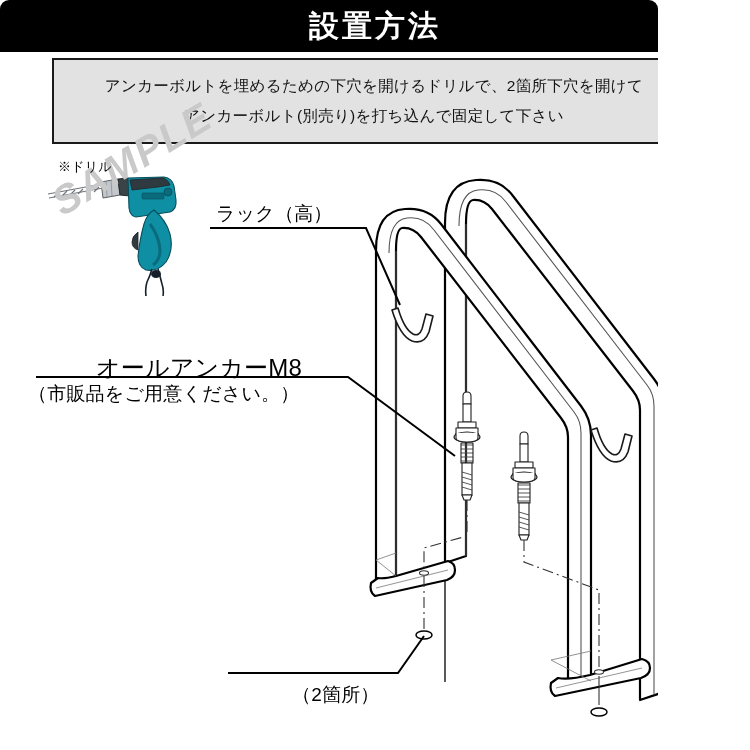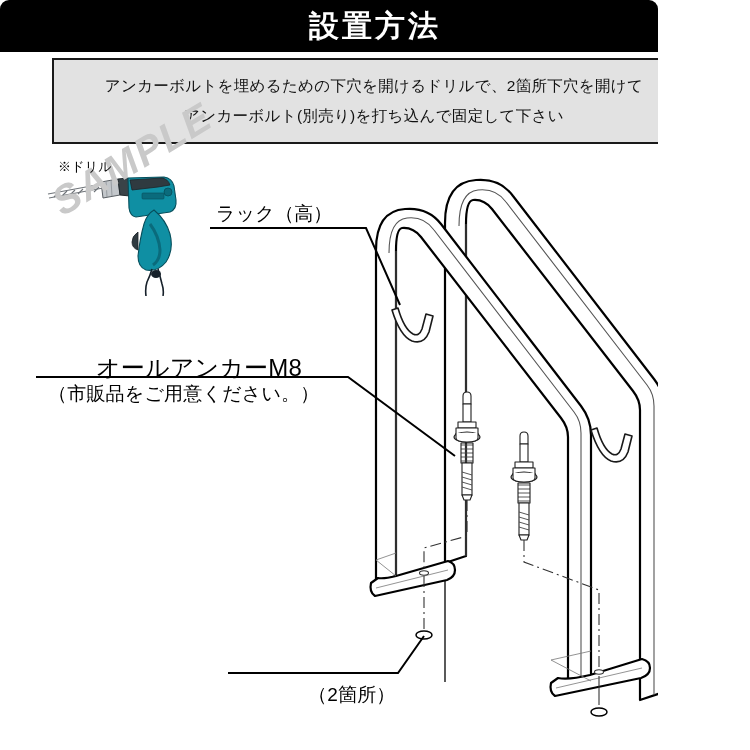"（市販品をご用意ください。）" #anchor-label-2 { left: 48px -> 28px }
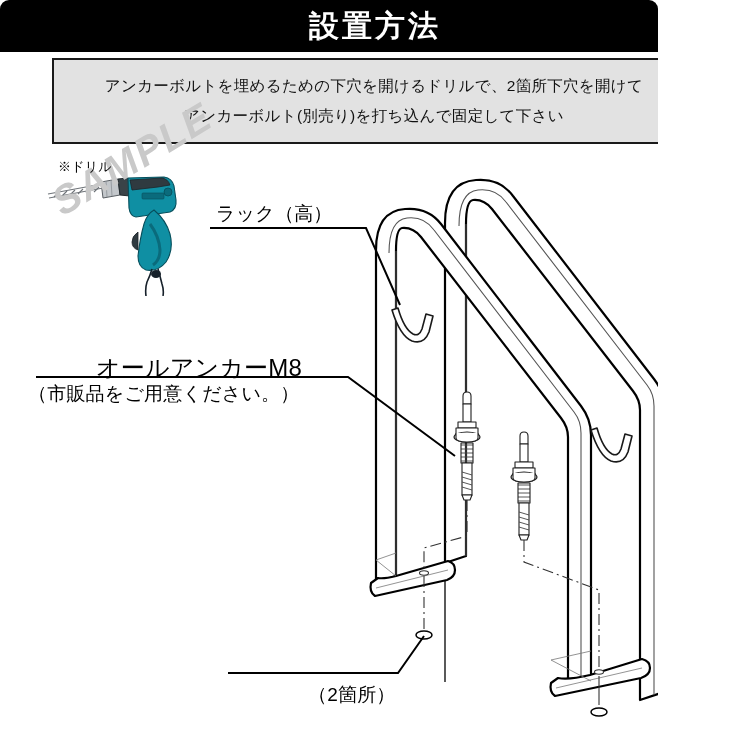"（2箇所）" #hole-label-2 { left: 308px -> 292px }
